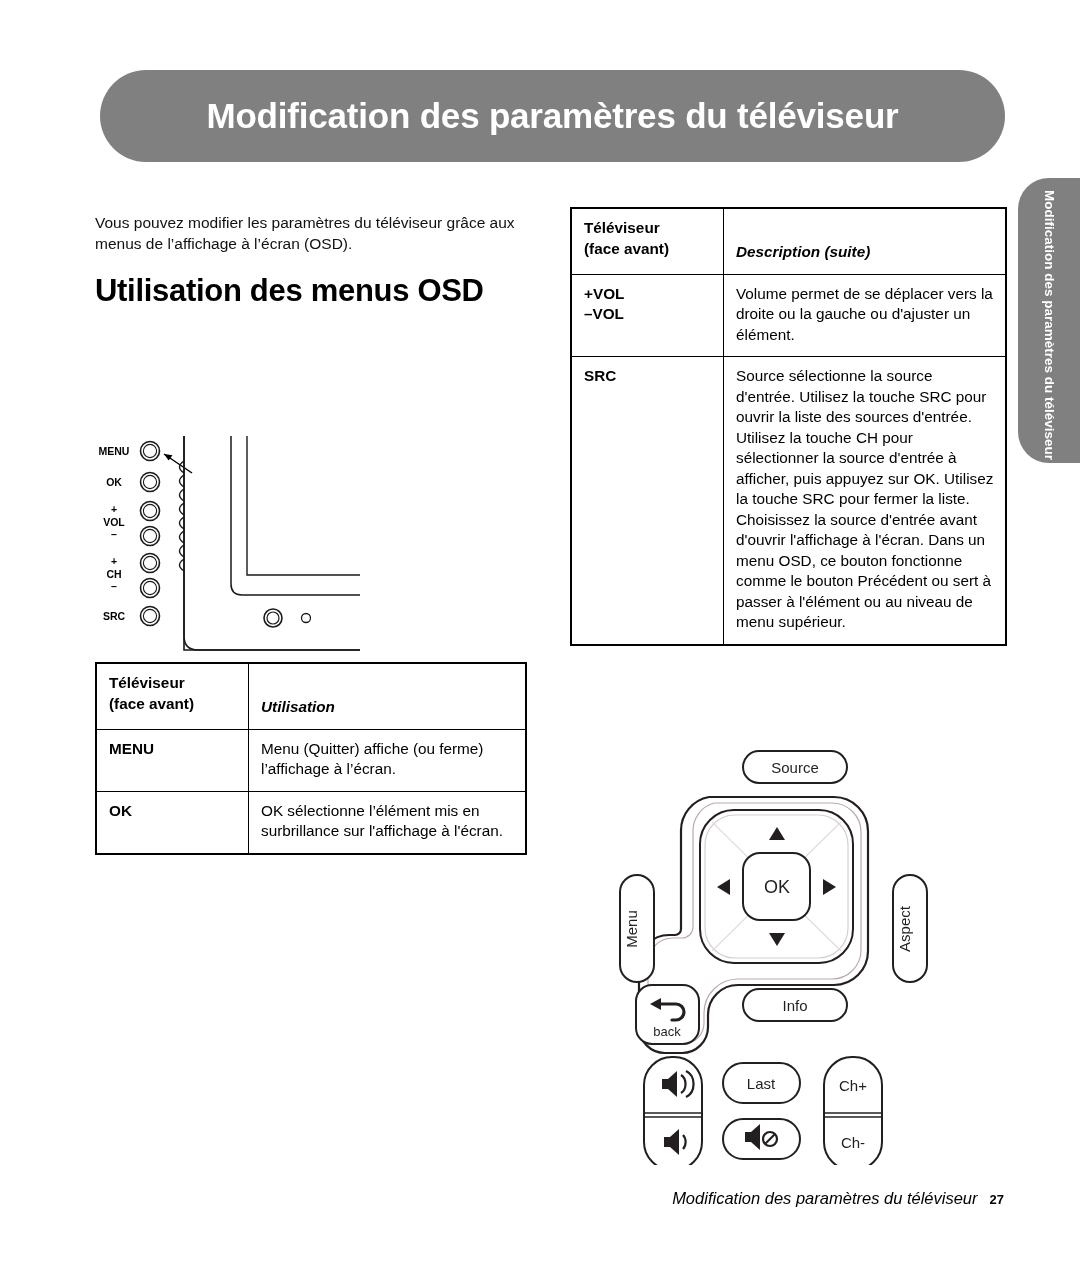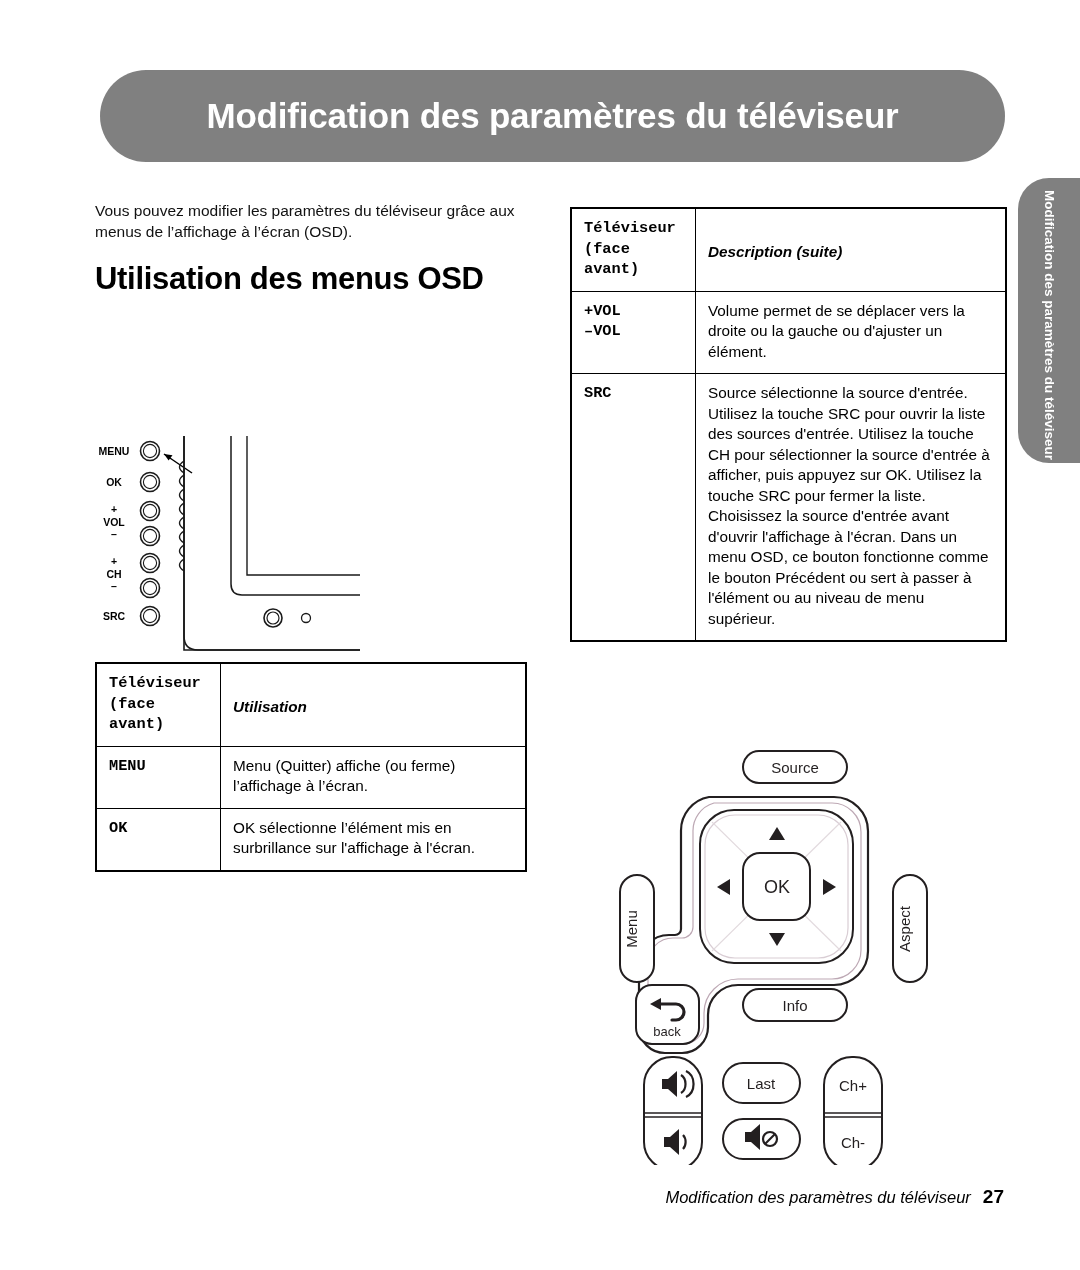"Vous pouvez modifier les paramètres" .left-col { top: 200px -> 212px }
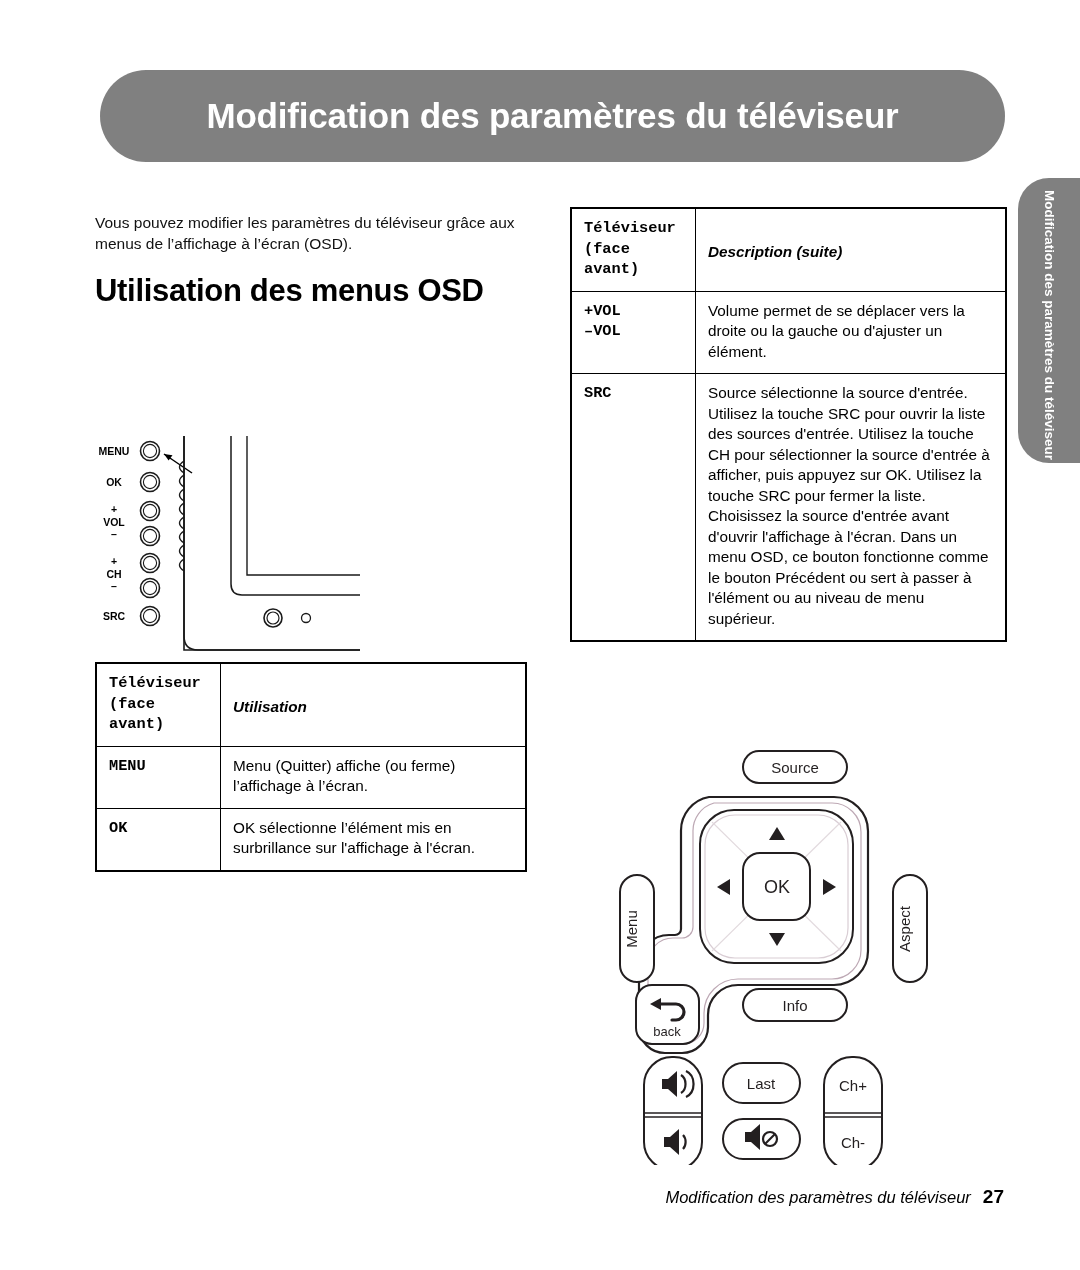"Téléviseur" .tbl td.c1 { font-family: Liberation Mono, monospace -> none; width: 124px -> 152px }
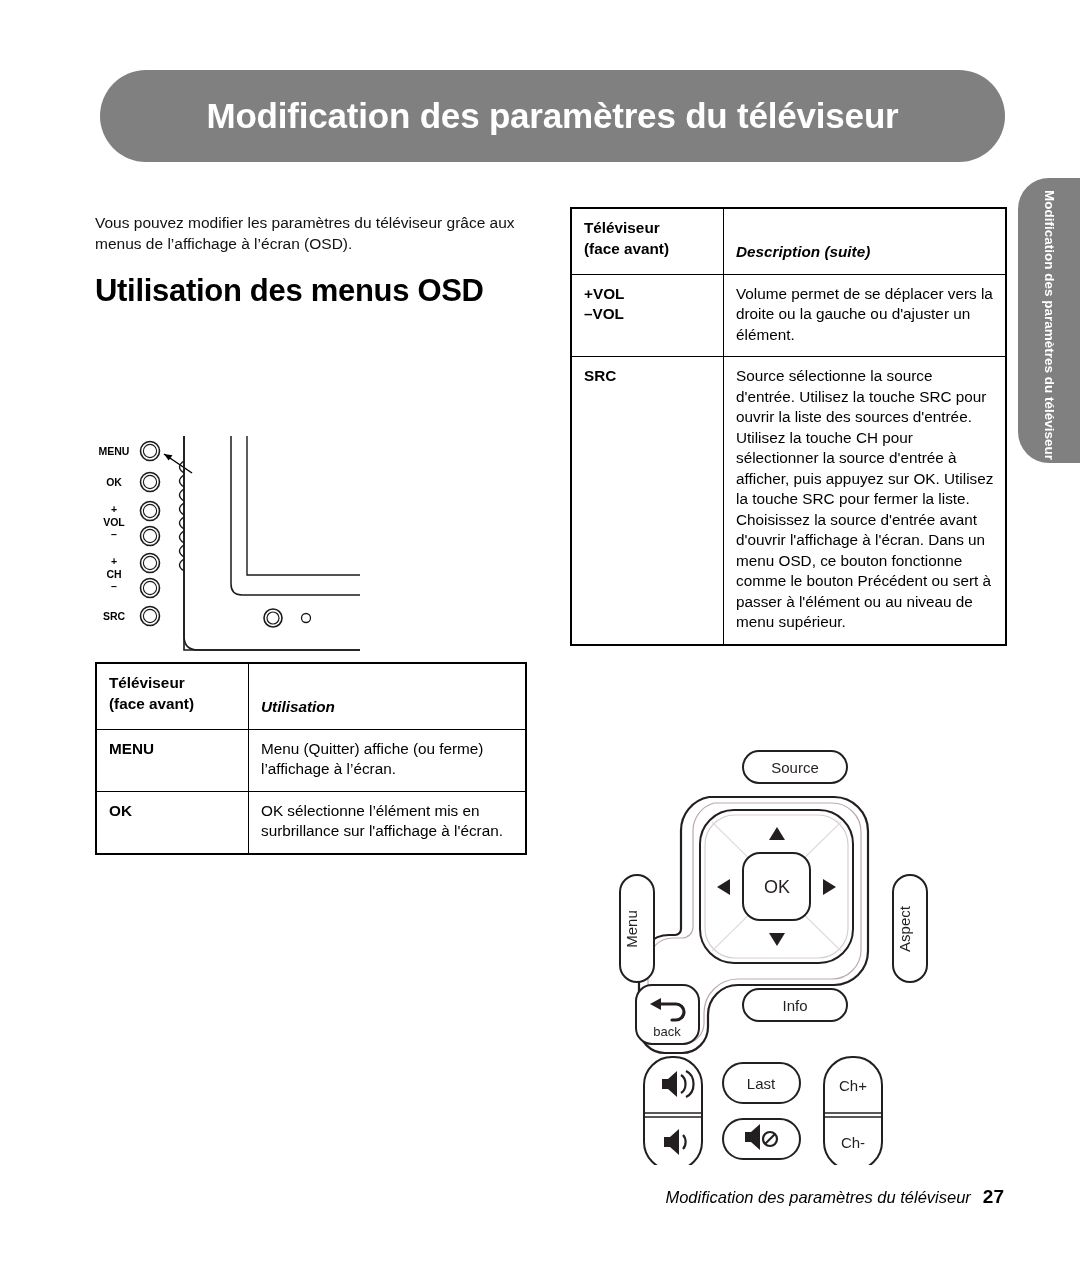"27" .footer-page { font-size: 19px -> 13px }
